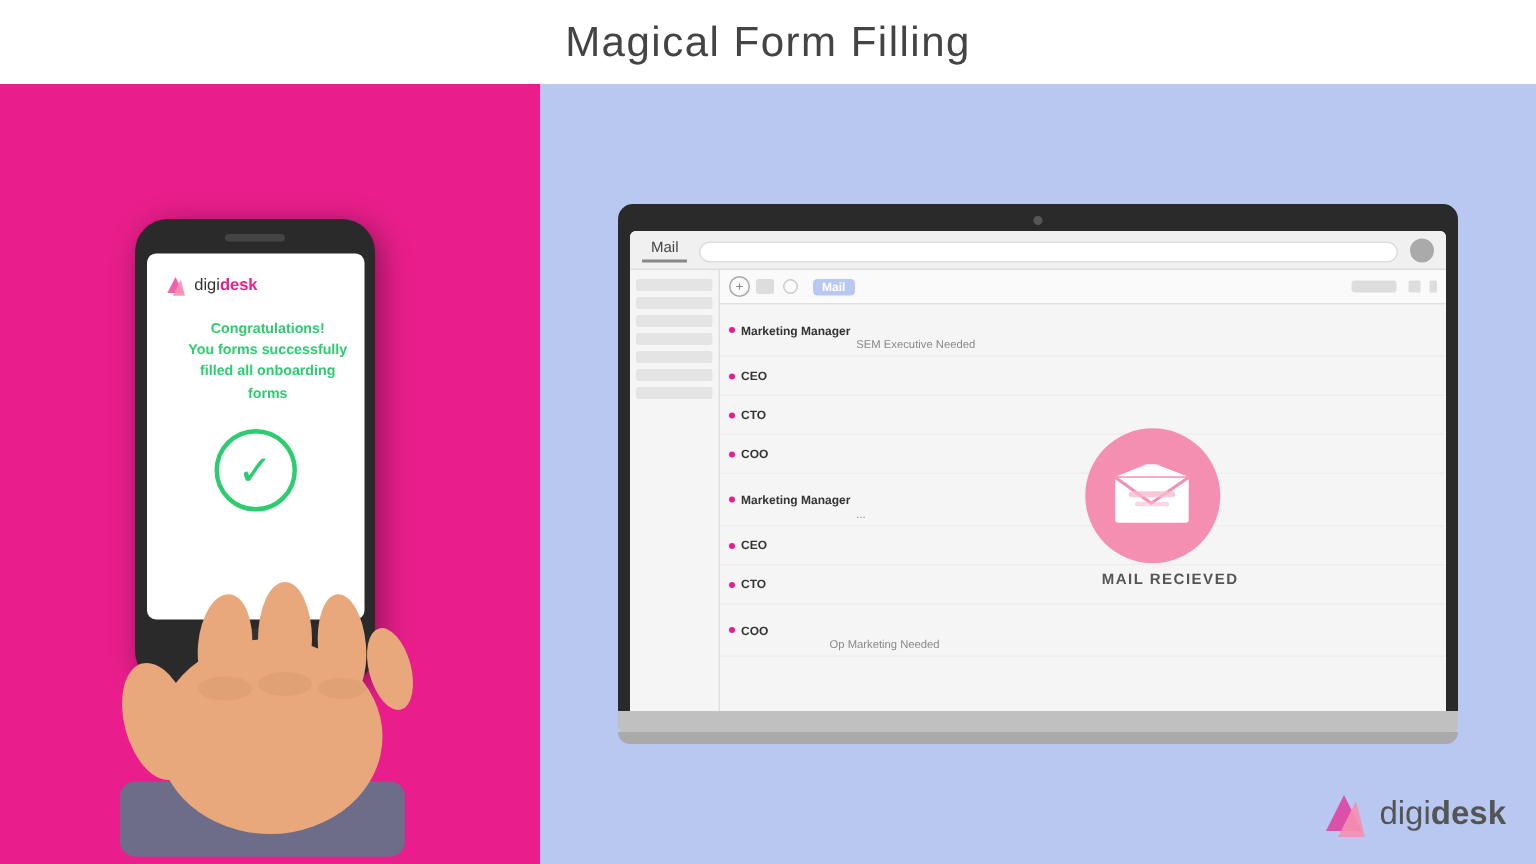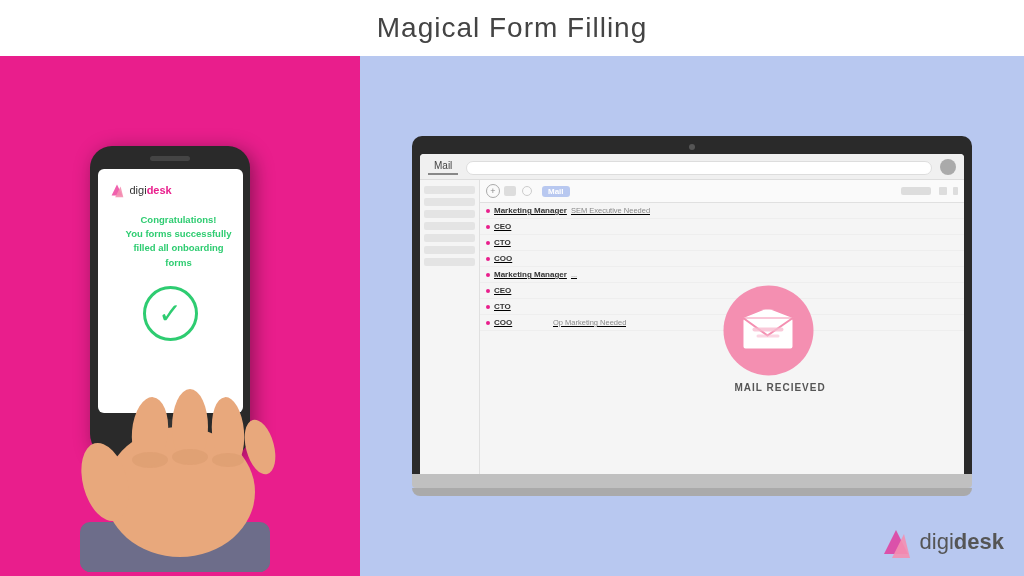"Marketing Manager" .mail-list { text-decoration: underline -> none }
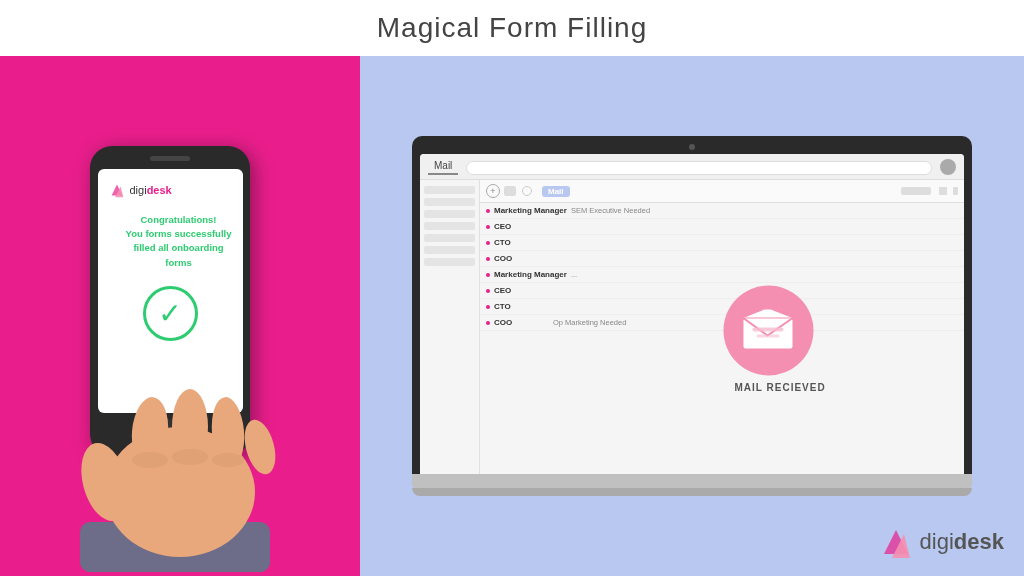"SEM Executive Needed" .mail-item-subject { margin-top: none -> 19px }
